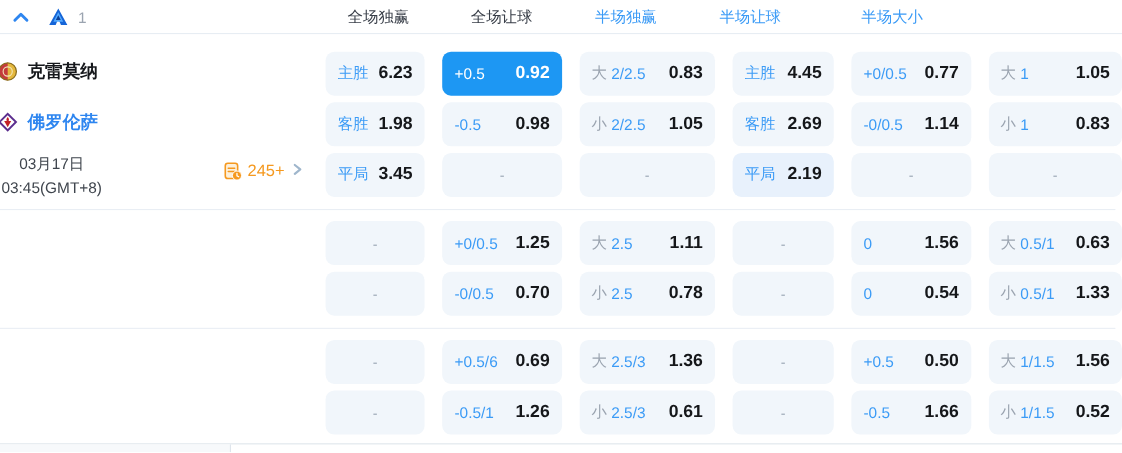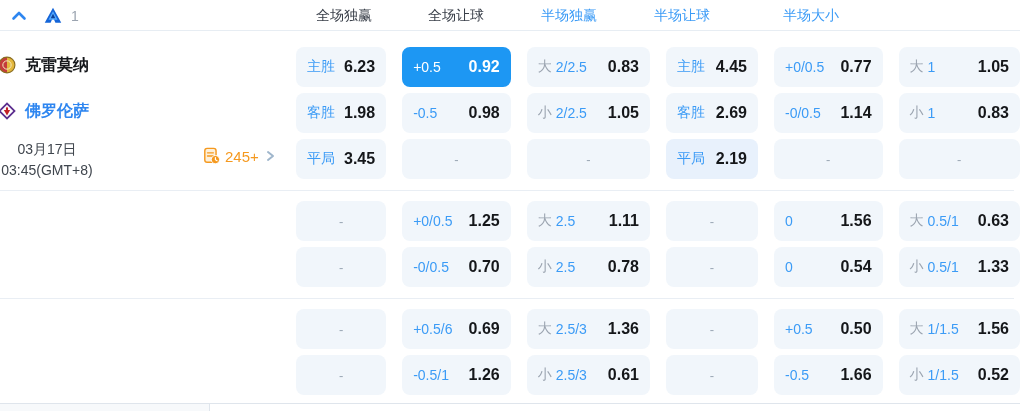"245+" .markets { align-items: center -> flex-start }
